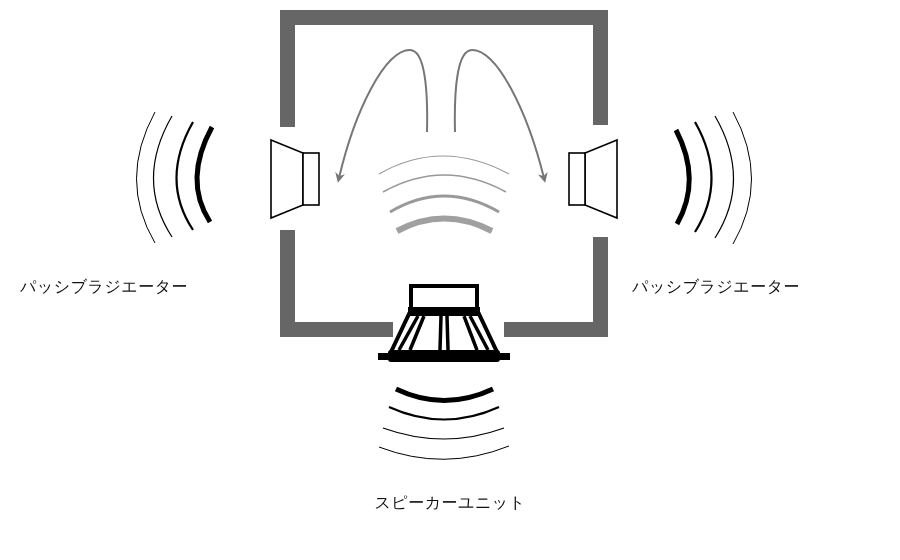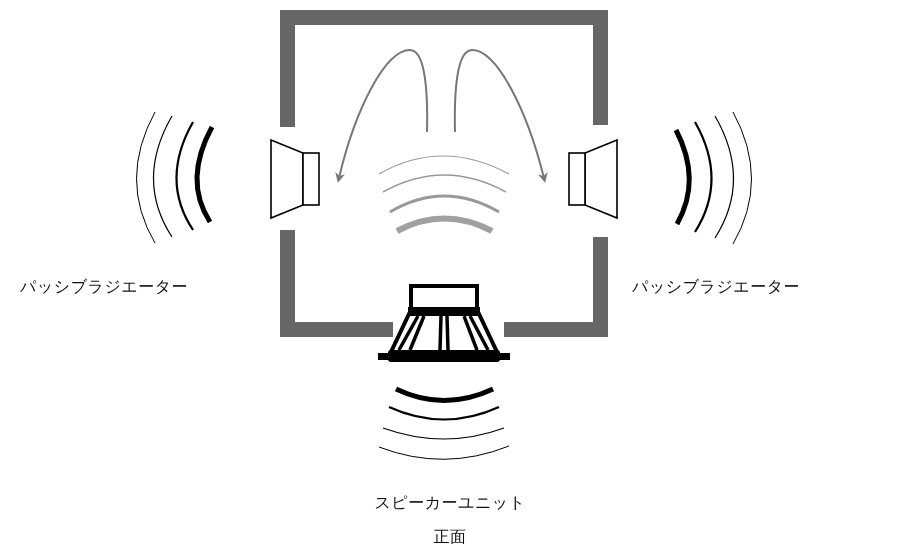"正面" div { html: <div>正面</div> -> none }
